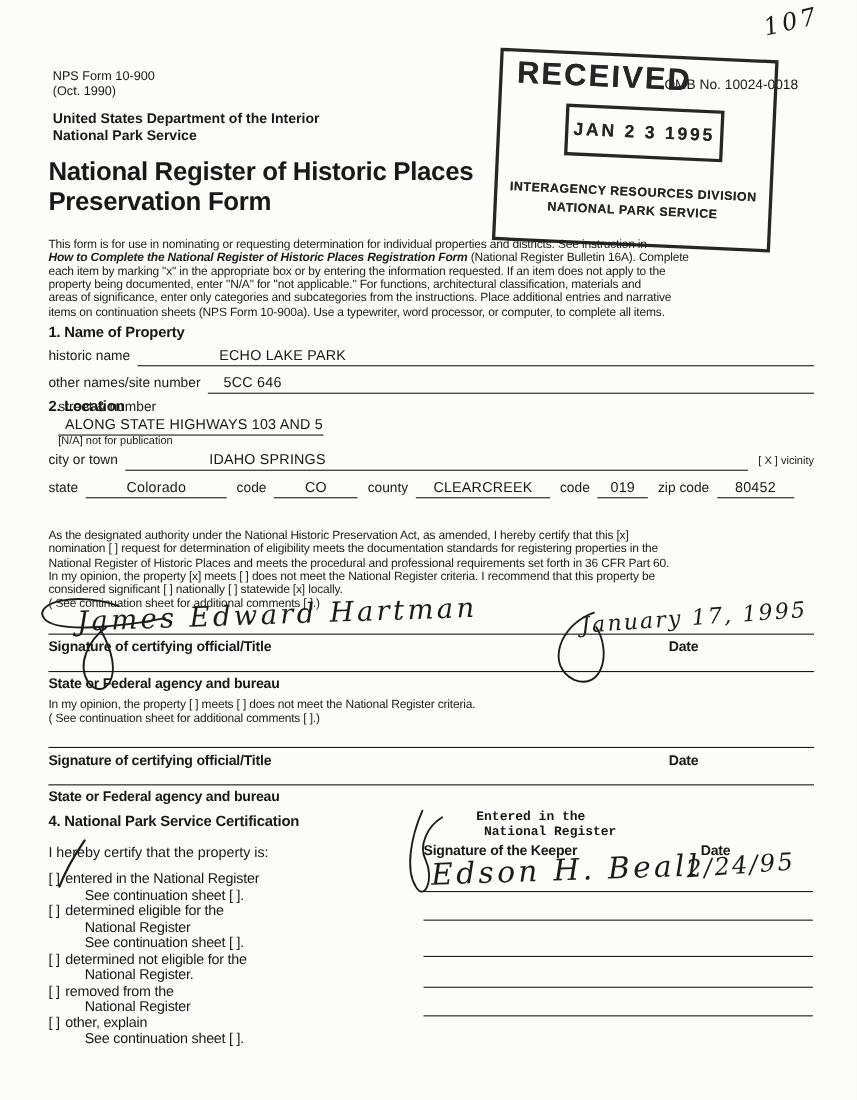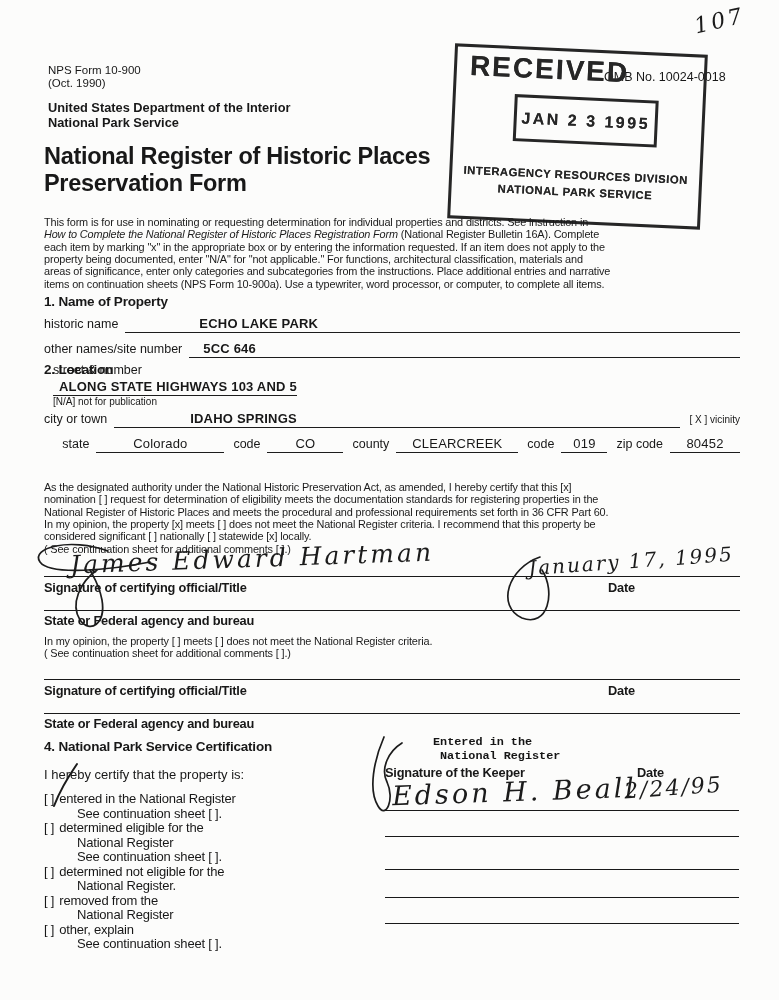"How to Complete the National" span { font-weight: none -> bold }
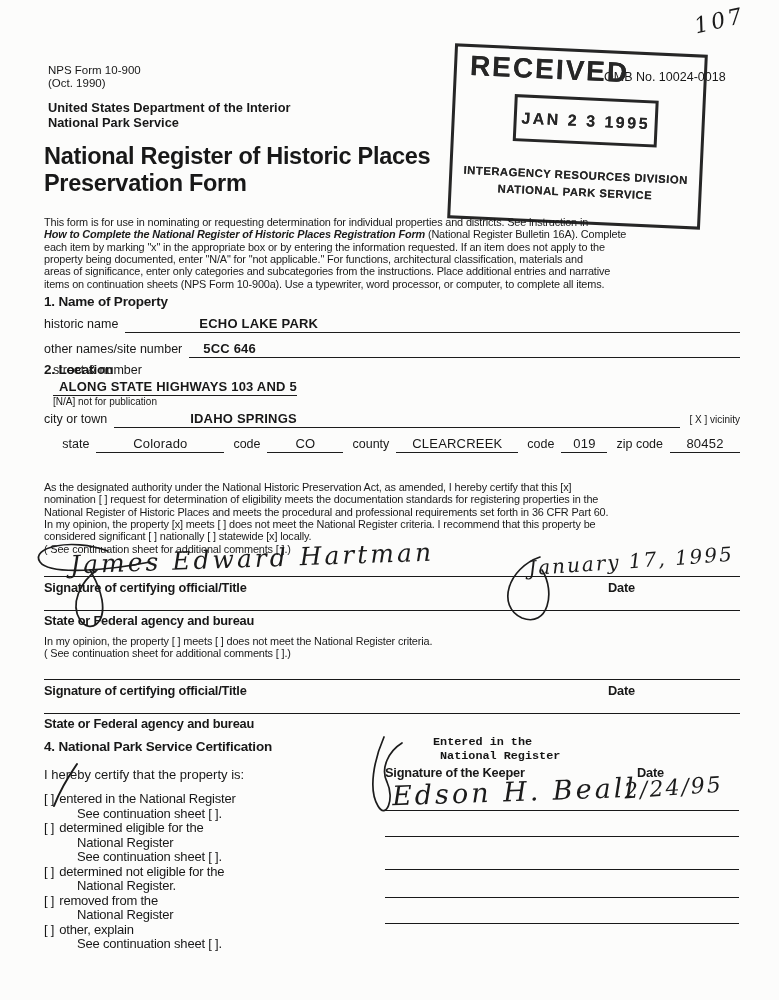"ECHO LAKE PARK" .fl { font-weight: bold -> none }
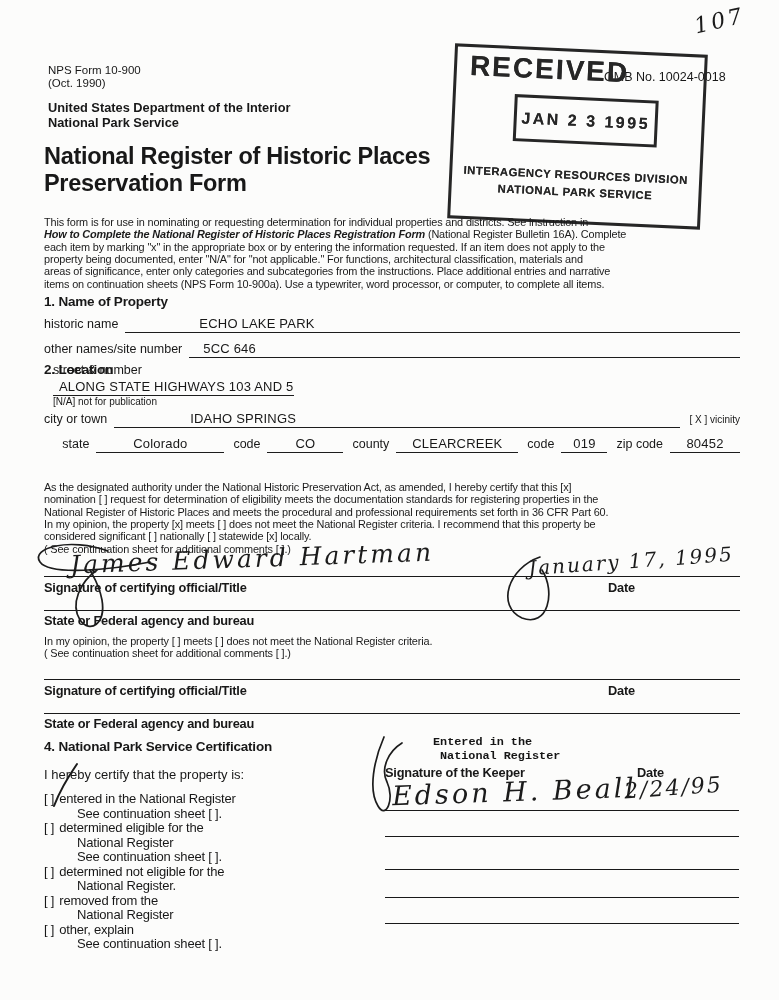"state" div.row { justify-content: flex-end -> none }
